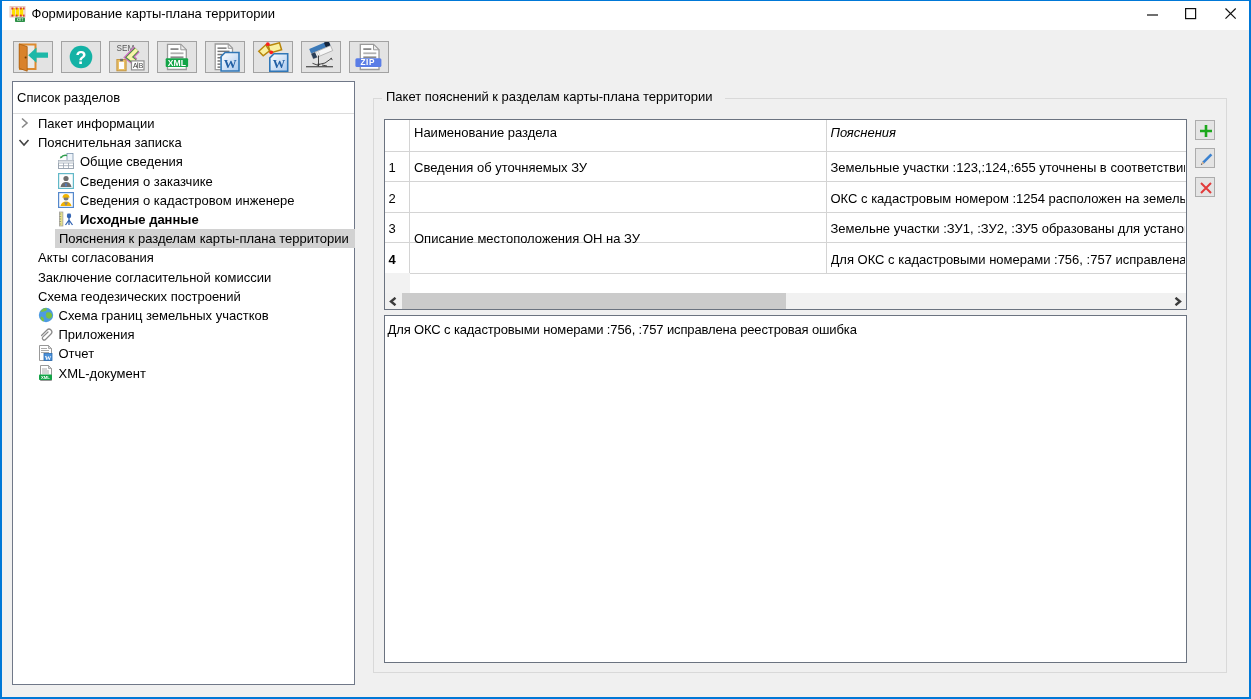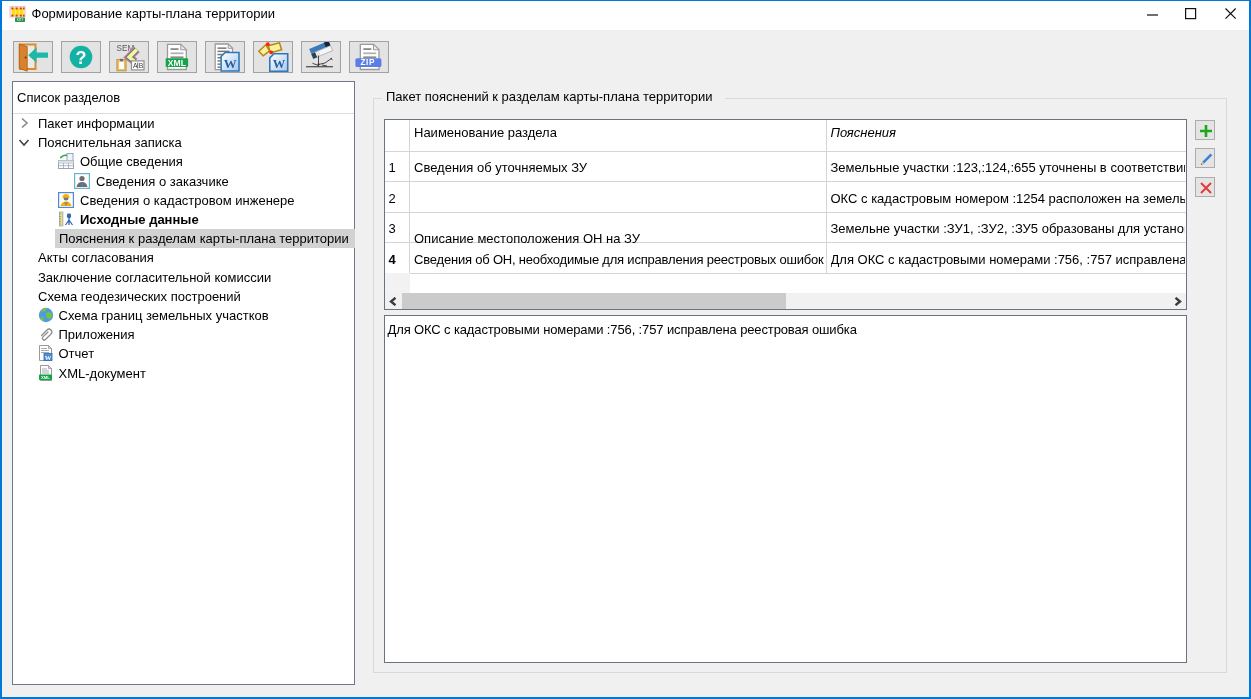"Сведения о заказчике" div.trow { left: 16px -> 0px }
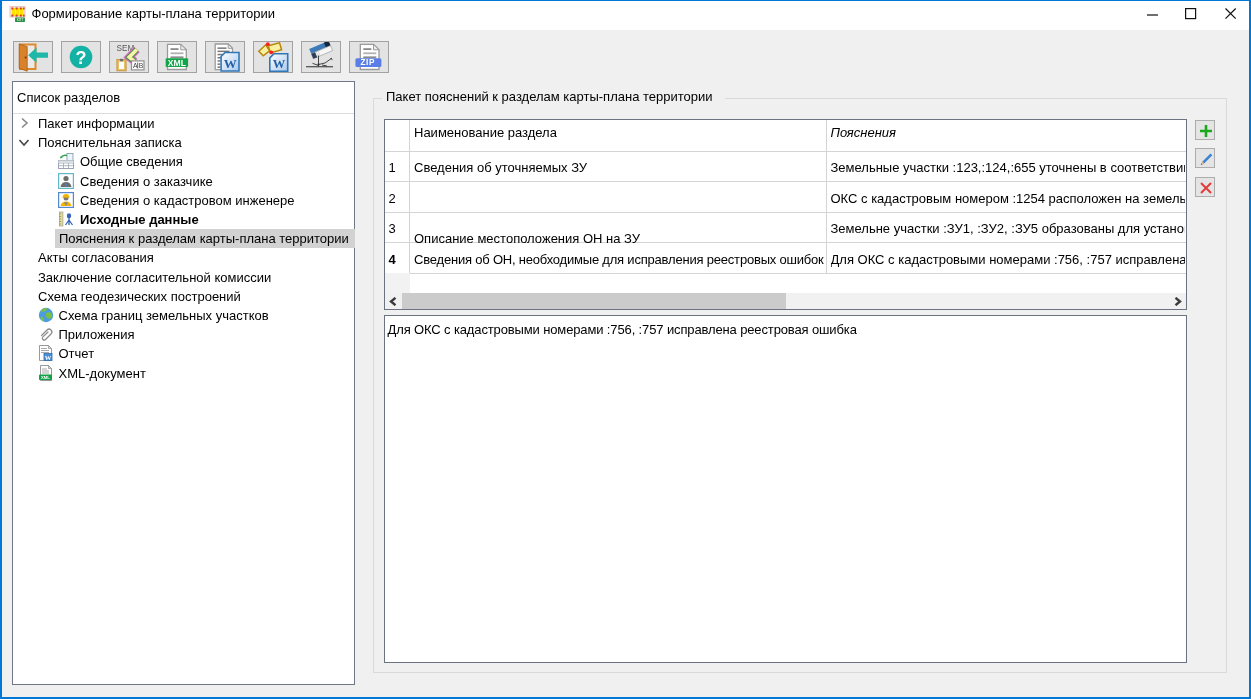"Сведения об ОН, необходимые для" div.cell { html: <div>Сведения об ОН, необходимые для исправления реестровых ошибок</div> -> none }
